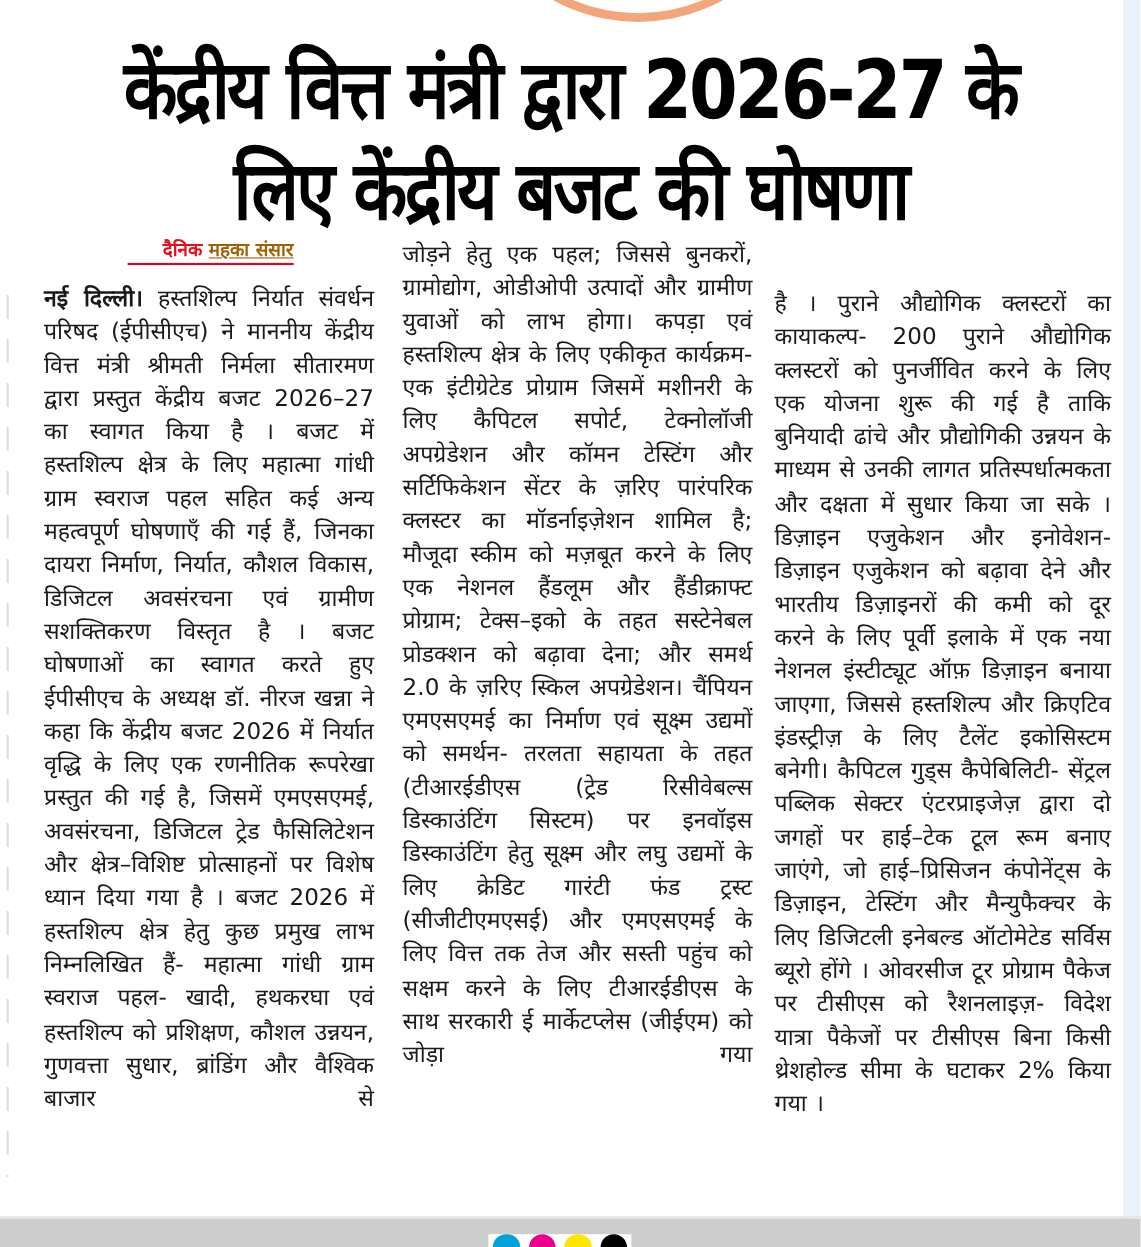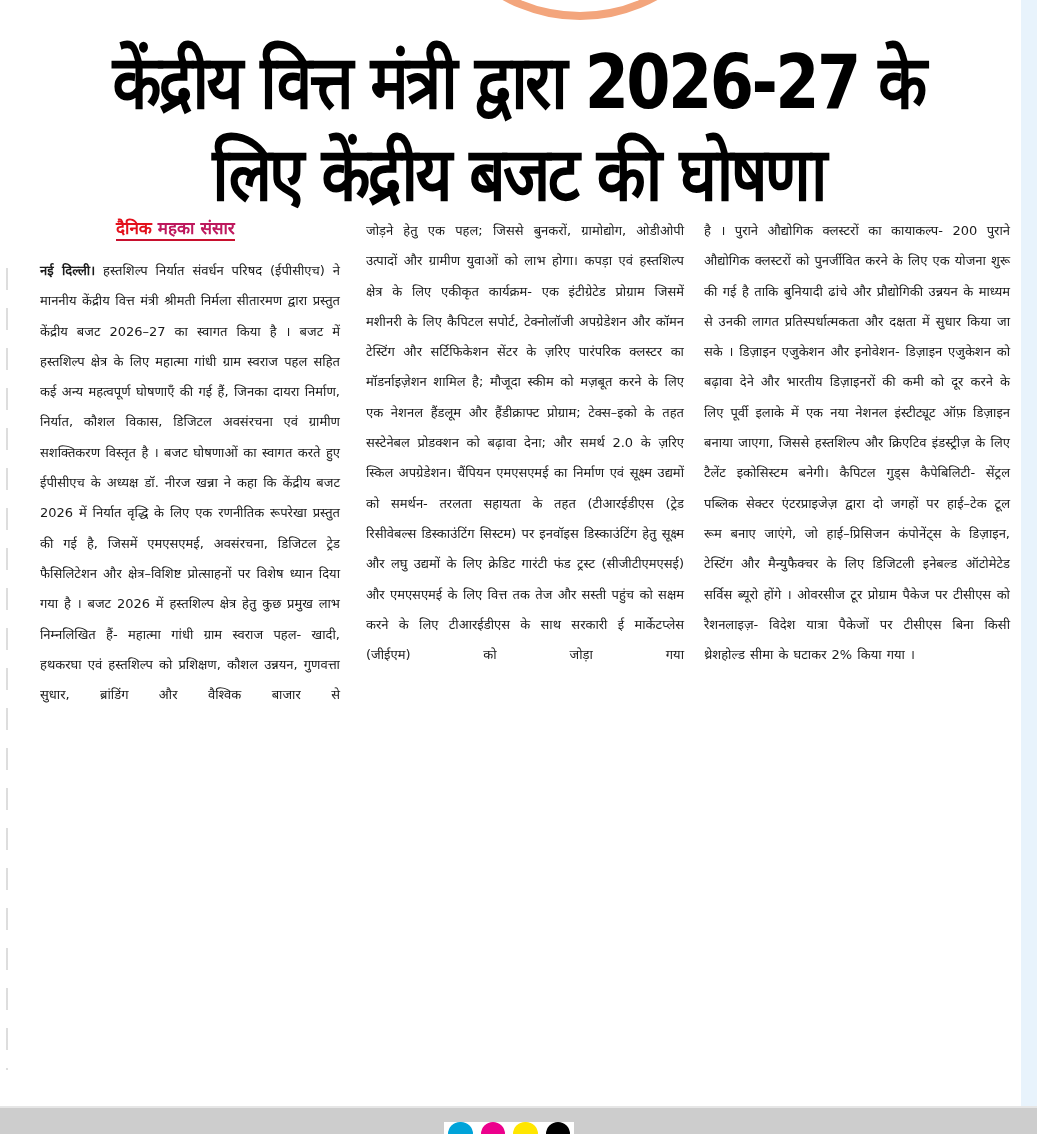"दैनिक" .masthead .red { margin-left: none -> 32px }
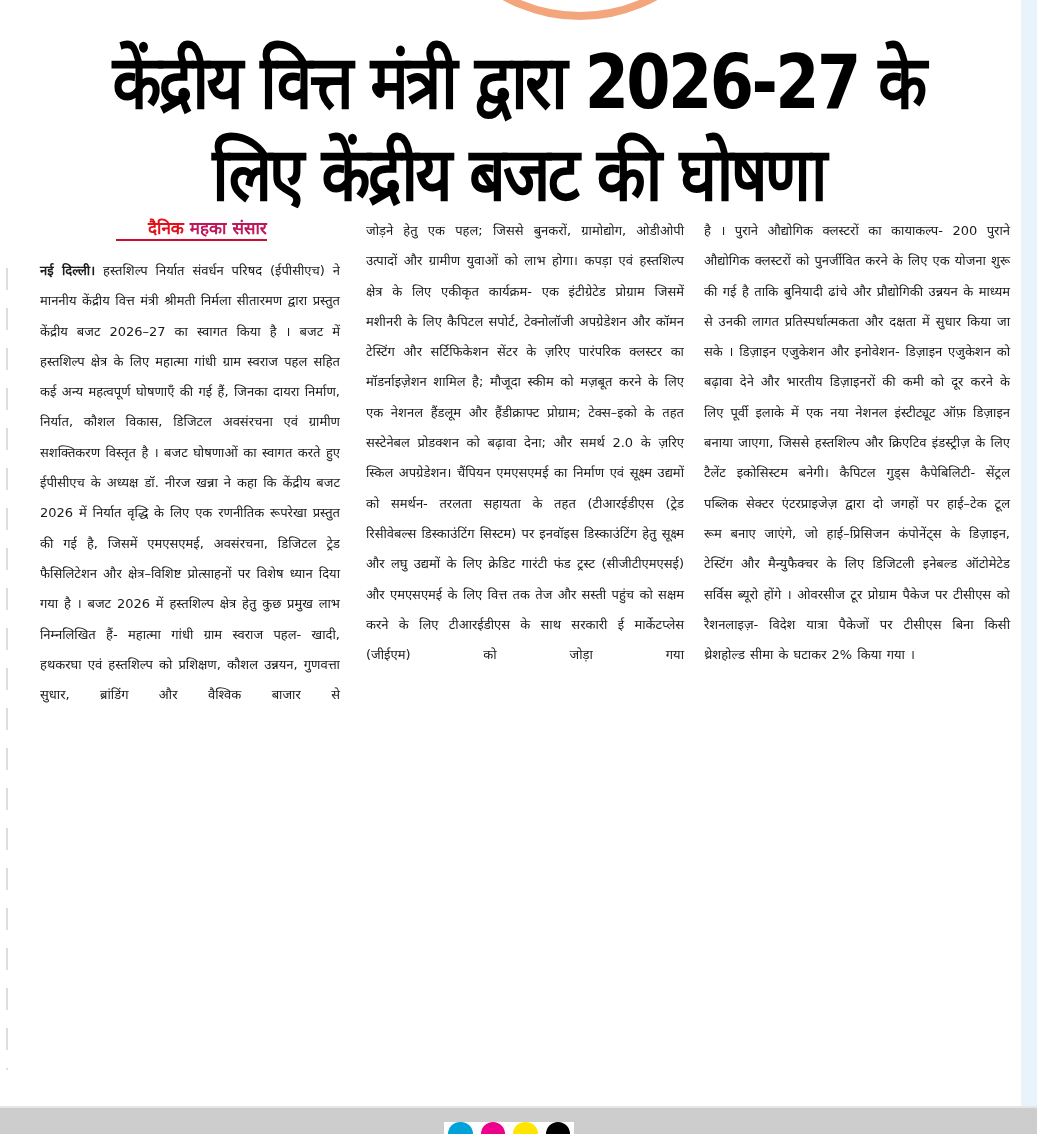"महका संसार" .masthead .dark { color: #be185d -> #a16207; text-decoration: none -> underline }
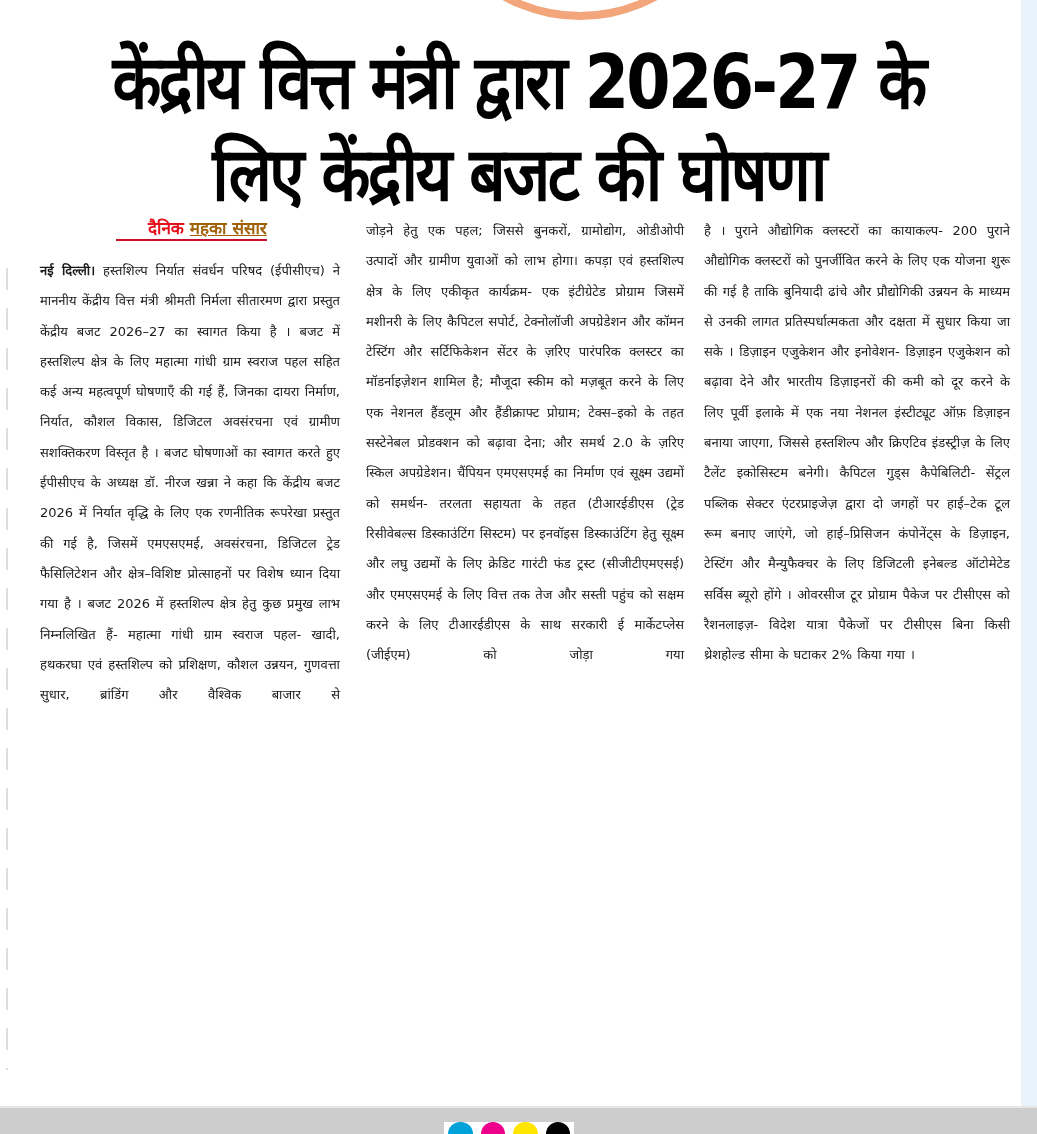"जोड़ने हेतु एक पहल; जिससे" .column { font-size: 13px -> 21px }
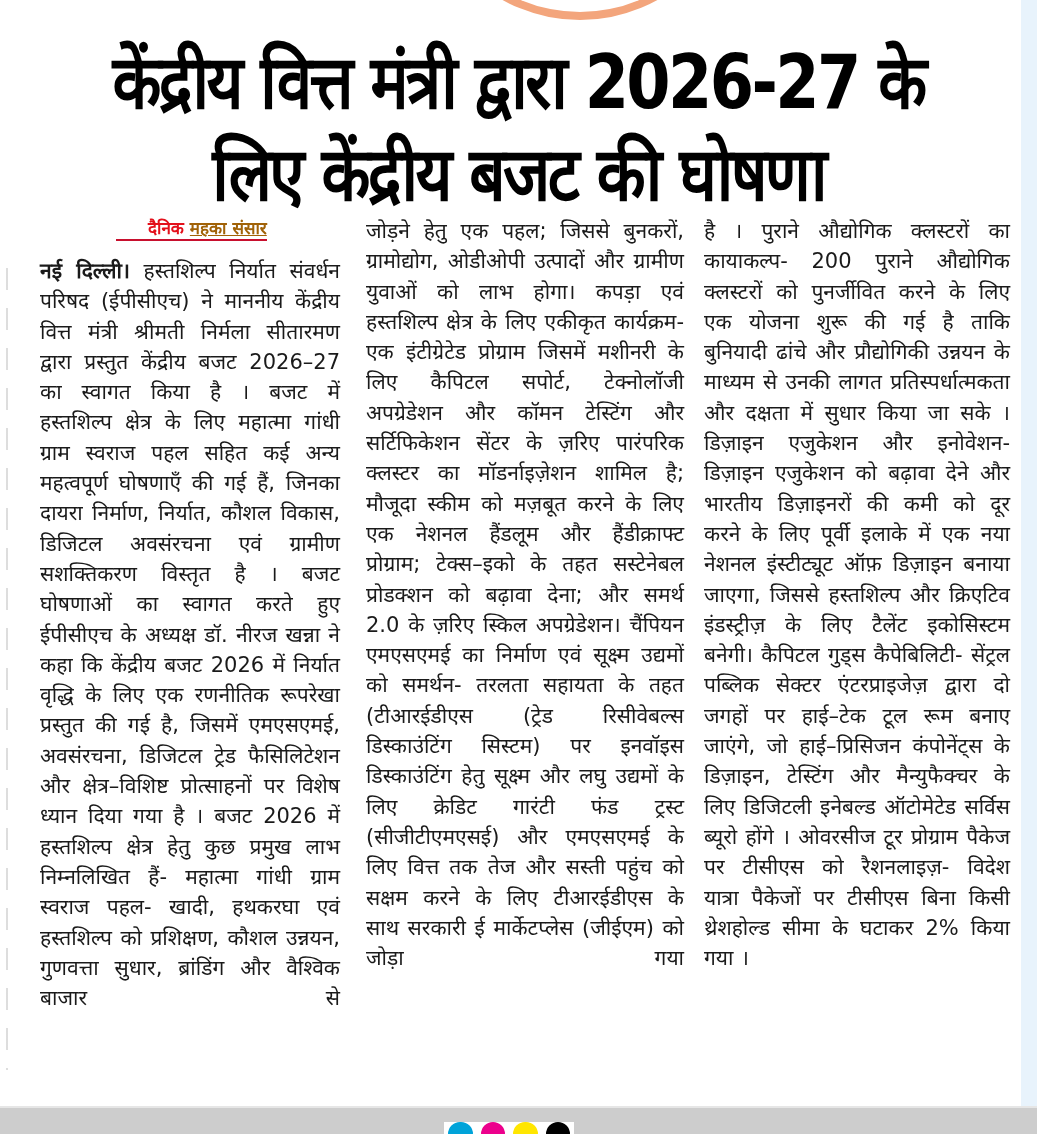"है । पुराने औद्योगिक क्लस्टरों" .col-3 .last { margin-top: none -> 45px }
